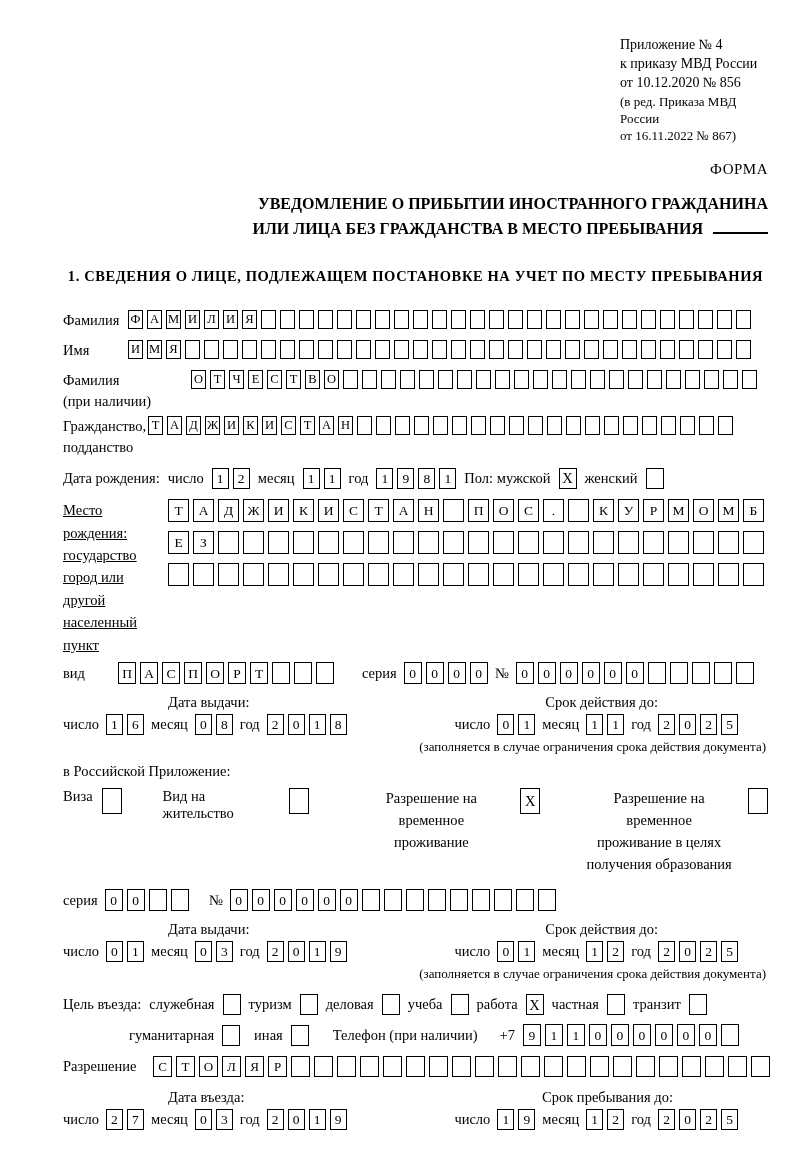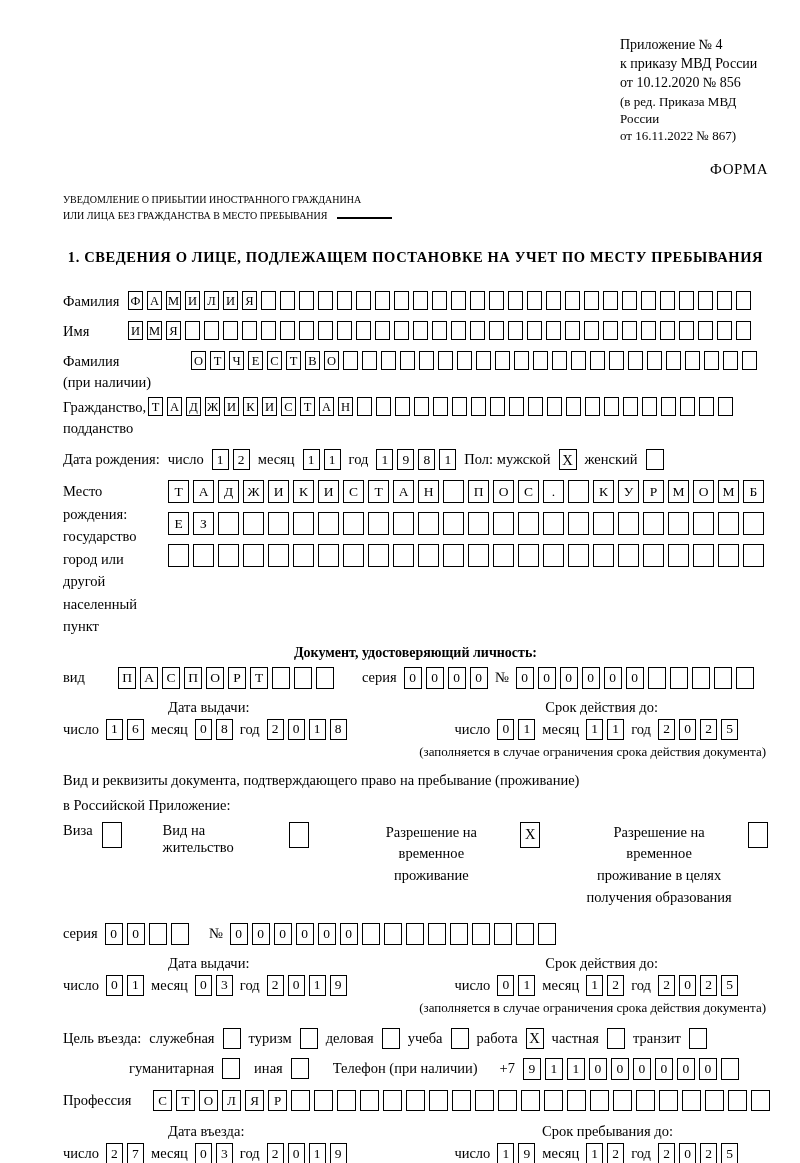"УВЕДОМЛЕНИЕ О ПРИБЫТИИ ИНОСТРАННОГО" .title { font-size: 10px -> 16px; font-weight: normal -> bold; text-align: left -> right }
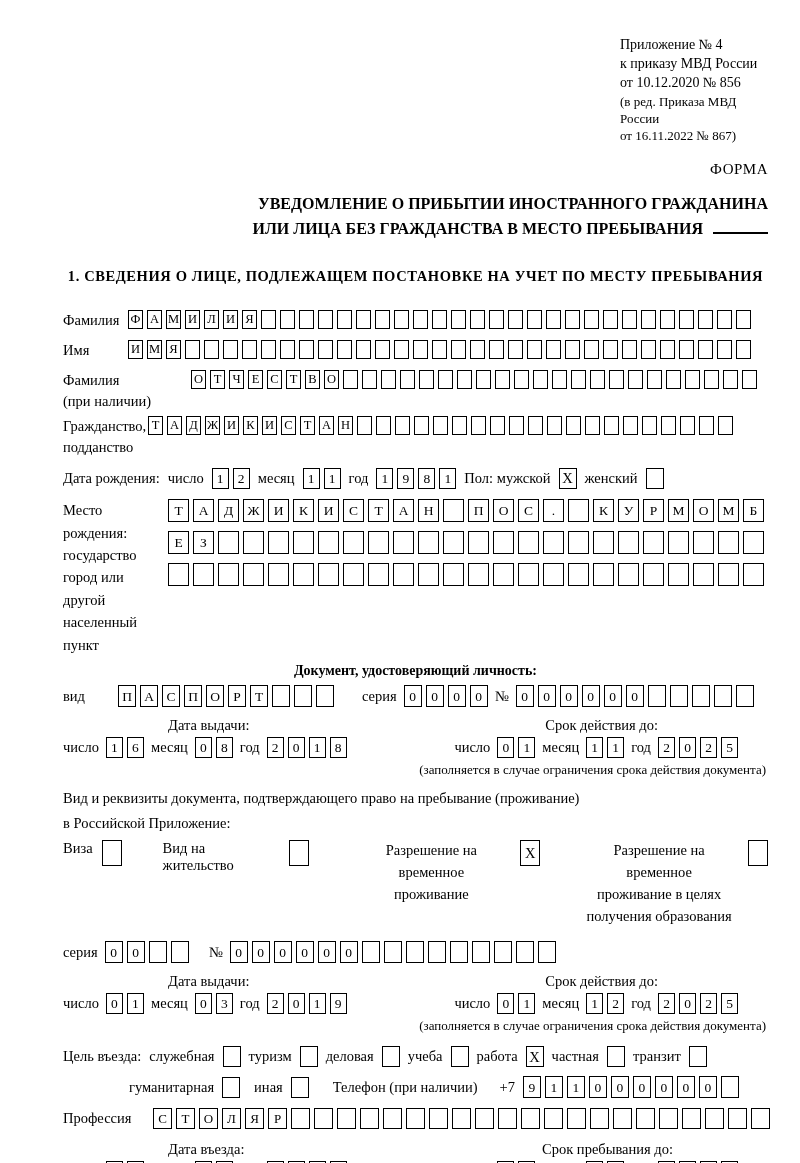"Место рождения:" .w105 { text-decoration: none -> underline }
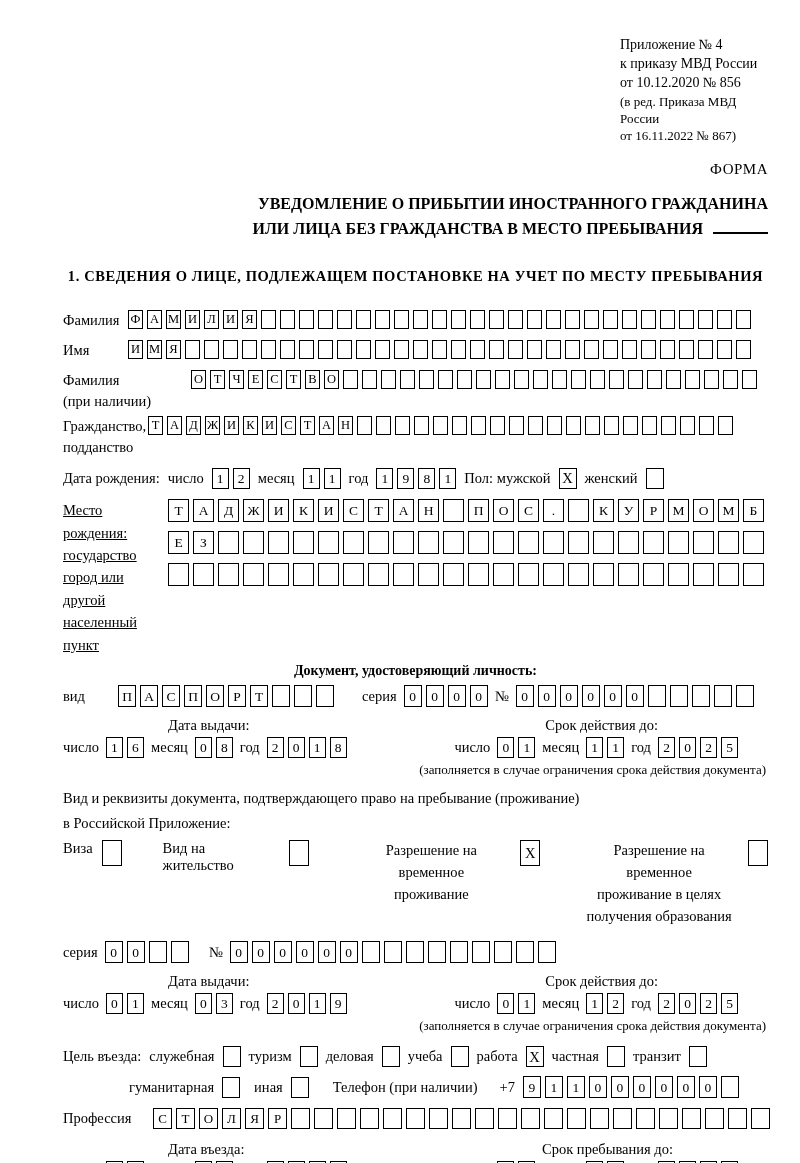"Документ, удостоверяющий личность:" div.doc-heading { html: <div>Документ, удостоверяющий личность:</div> -> none }
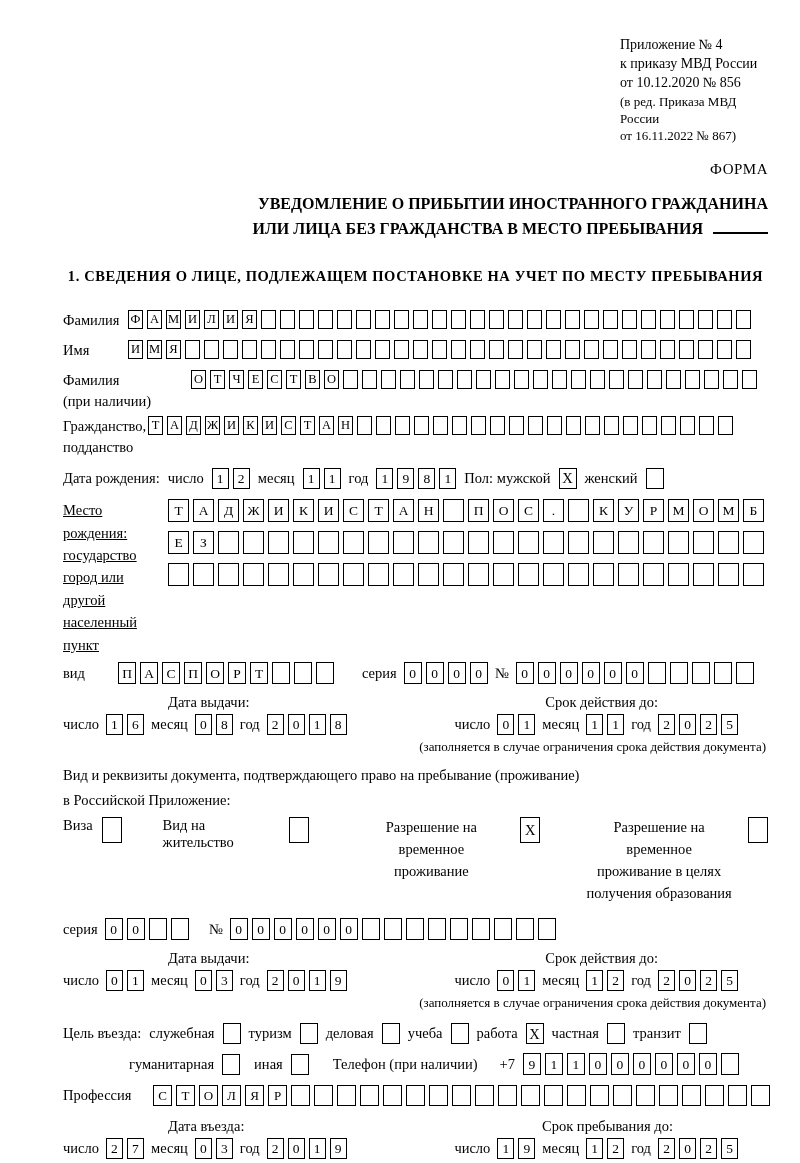"Вид и реквизиты документа," div.text-line { html: <div>Вид и реквизиты документа, подтверждающего право на пребывание (проживание)</div> -> none }
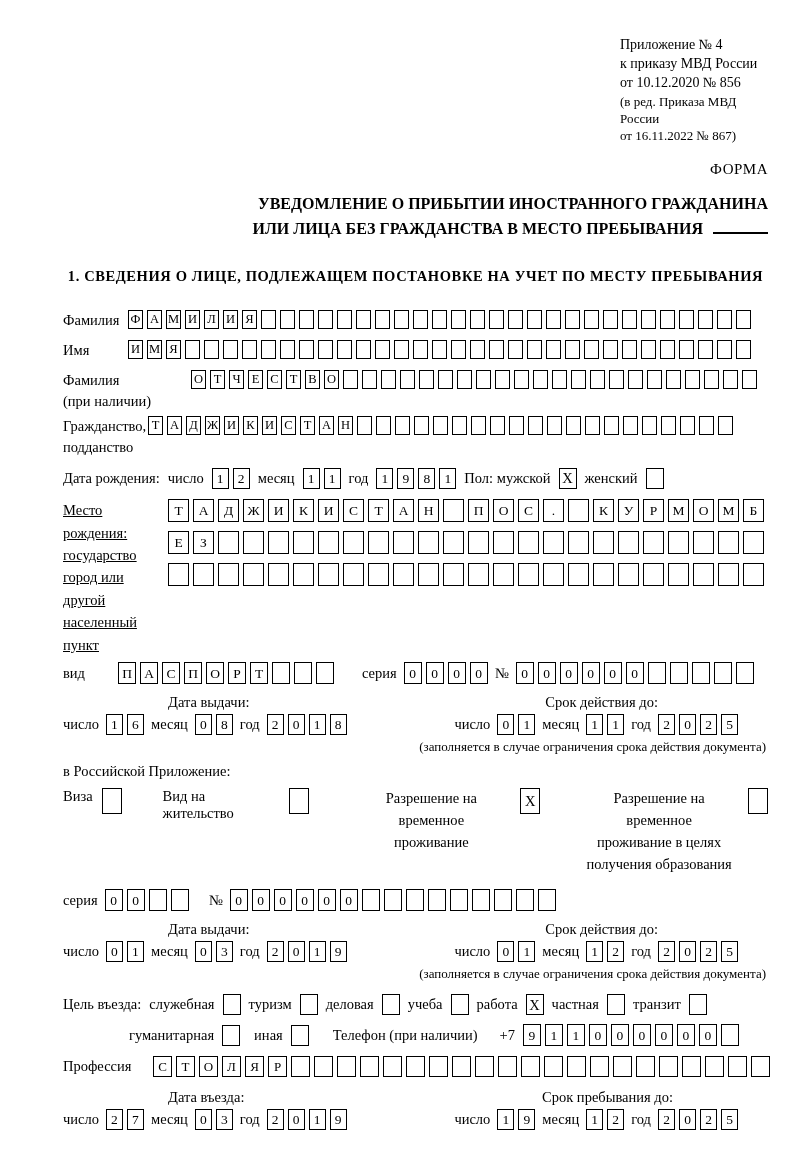"Профессия" span.lbl { text: Профессия -> Разрешение }
